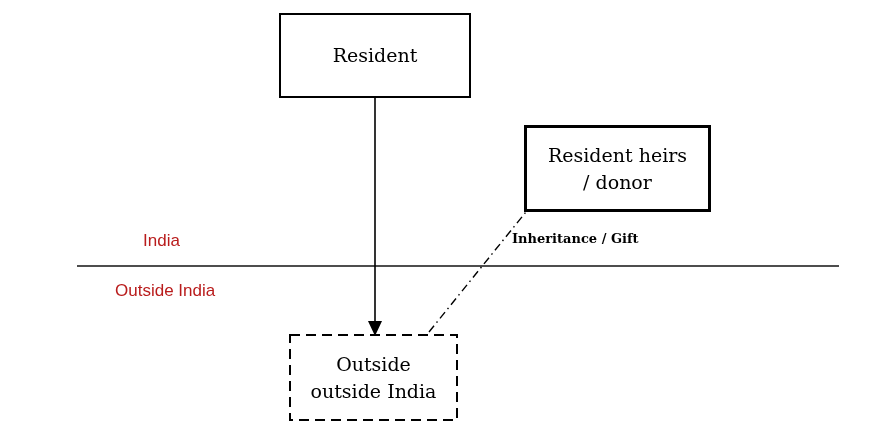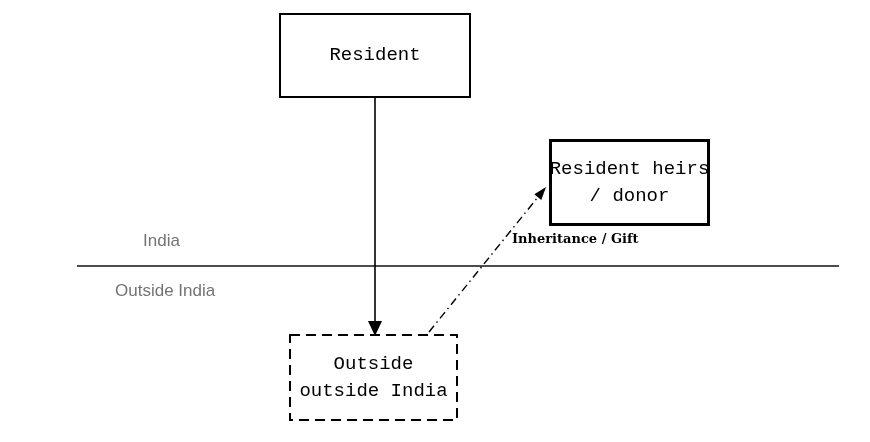"Resident" .node-box { font-family: Liberation Mono, monospace -> none }
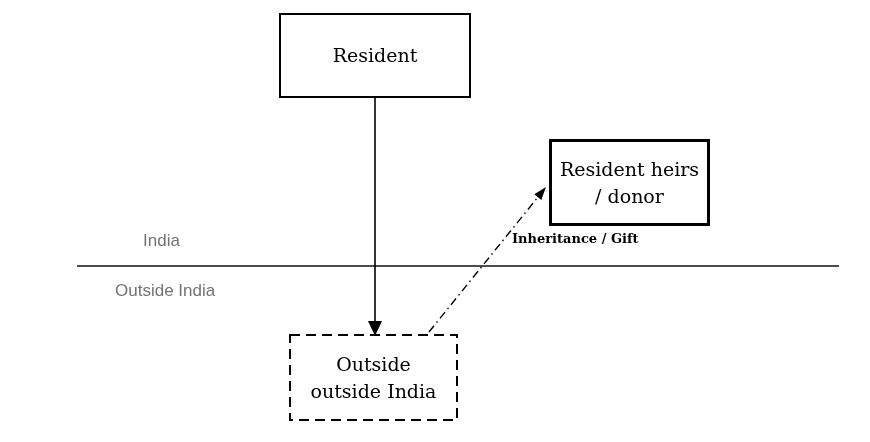"Resident heirs" .box-heirs { left: 549px -> 524px; margin-top: 14px -> none; width: 161px -> 187px }
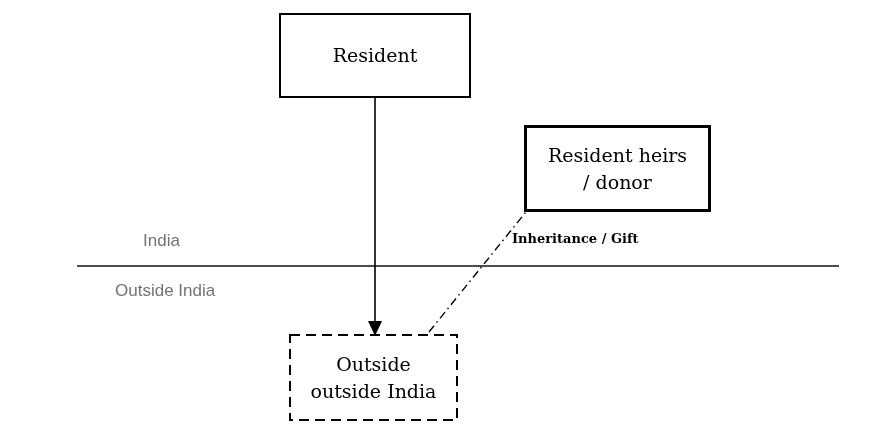"India" .region-label { color: #737373 -> #b91c1c }
